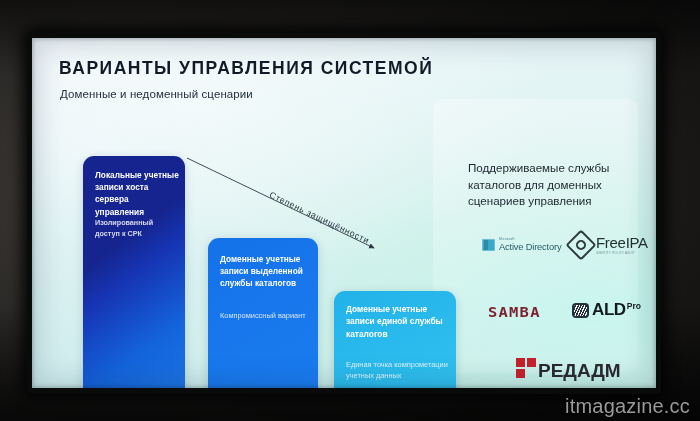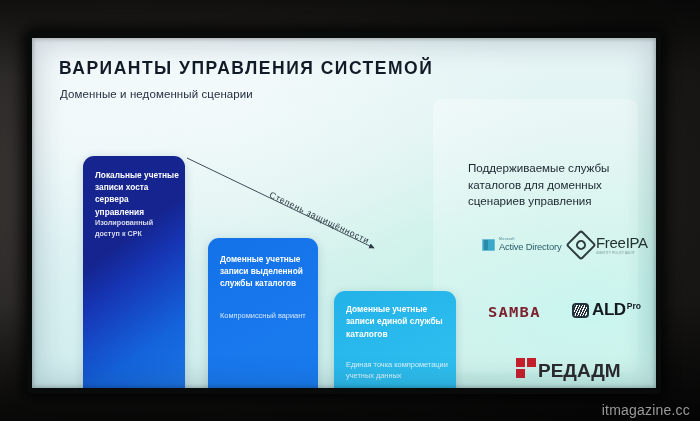"itmagazine.cc" .watermark { font-size: 14px -> 20px }
